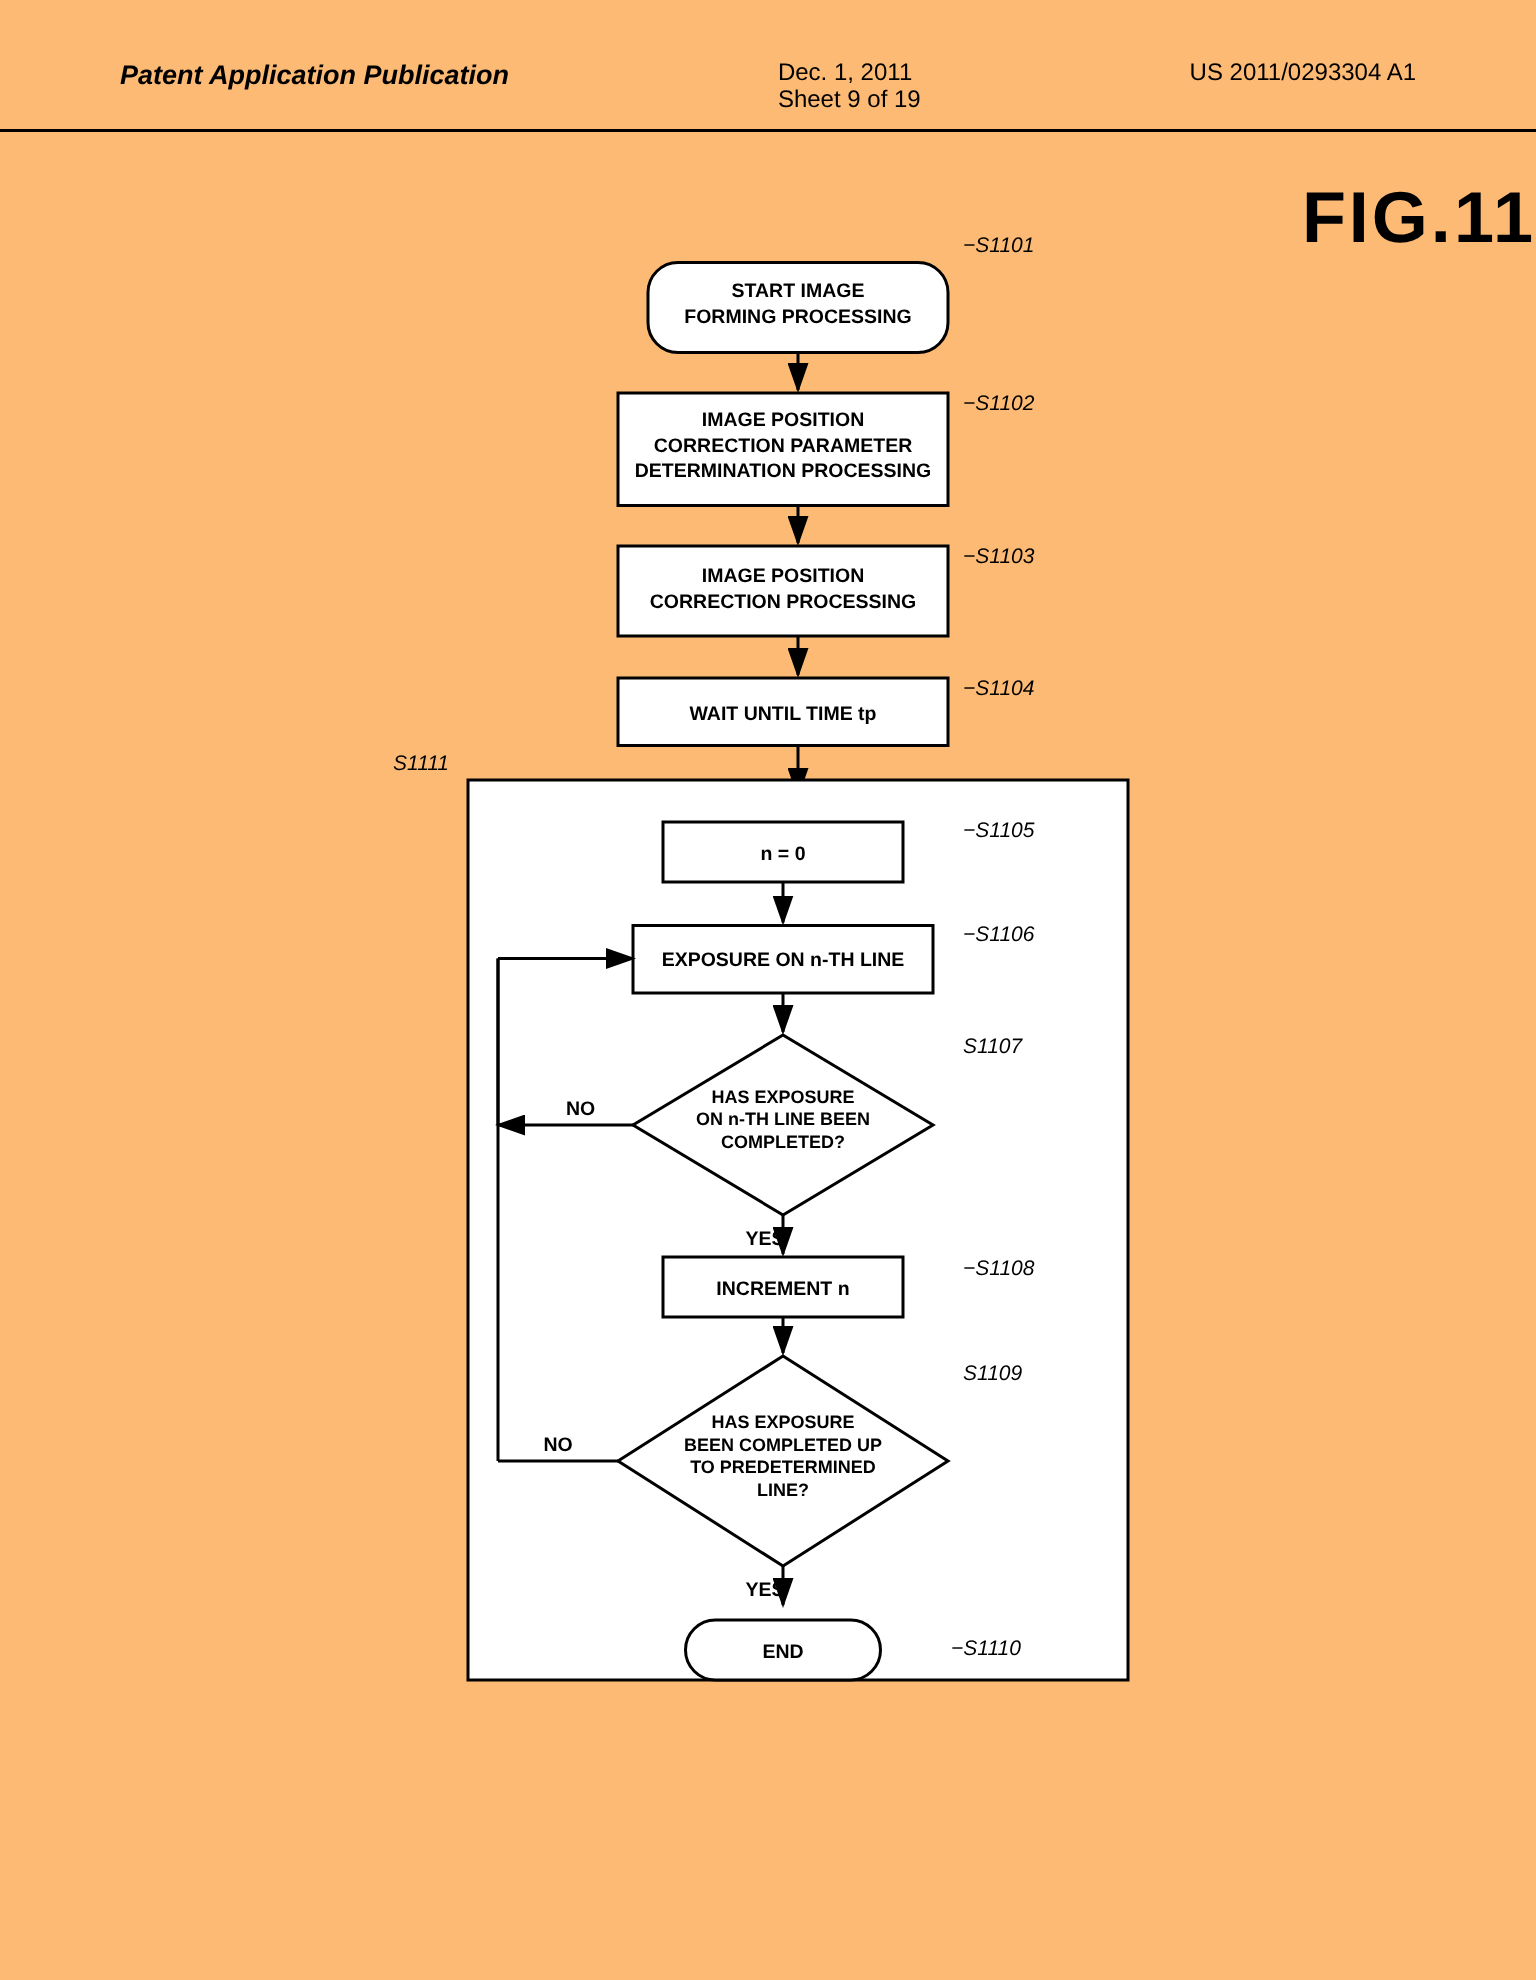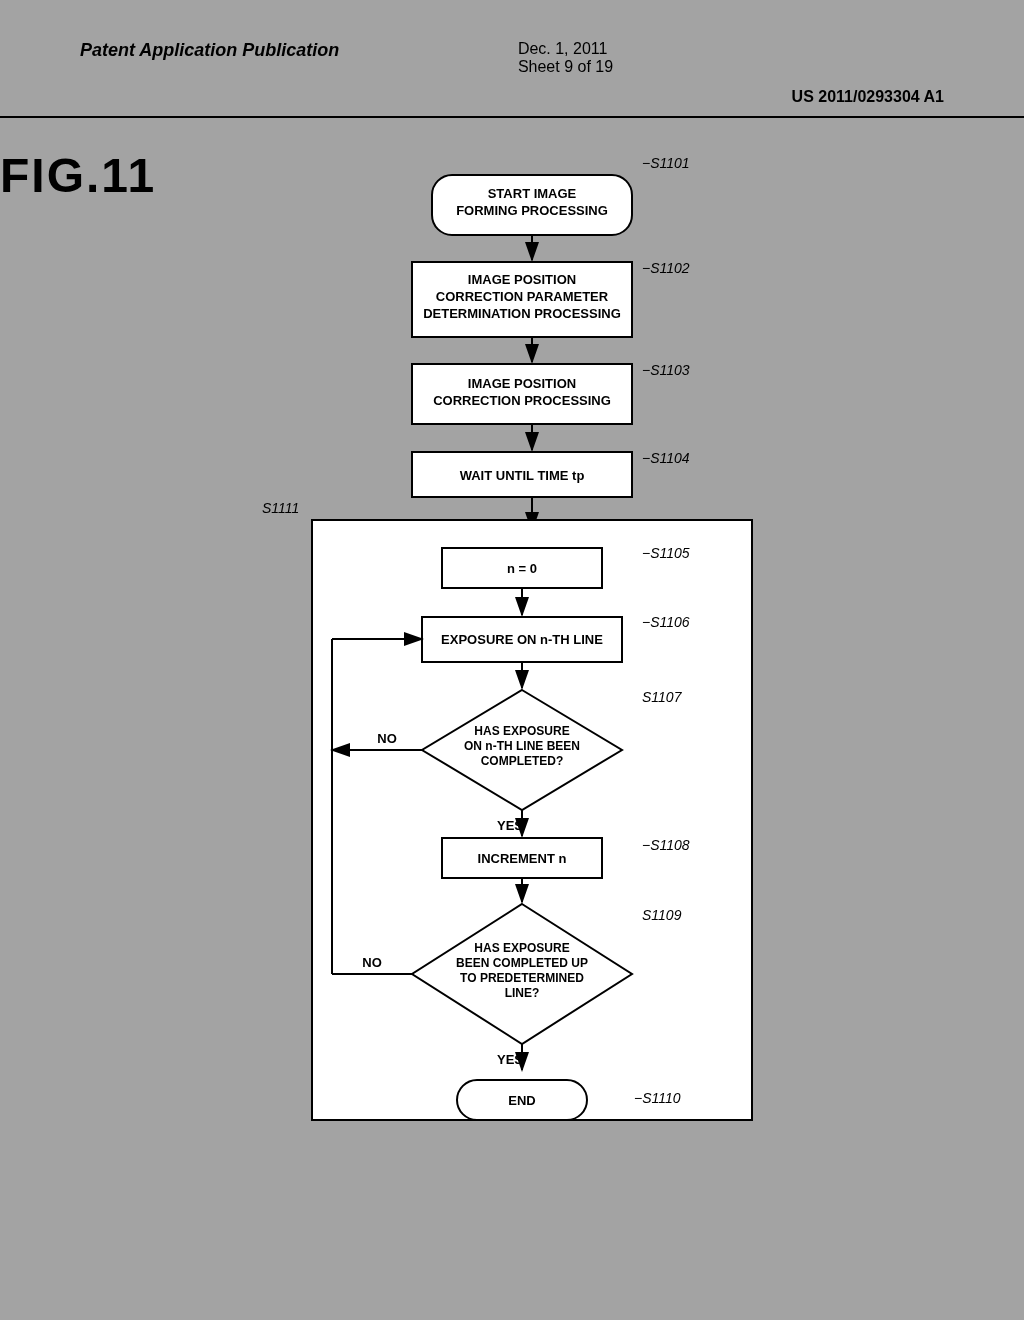"Patent Application Publication" .page { background: #a3a3a3 -> #fdba74 }
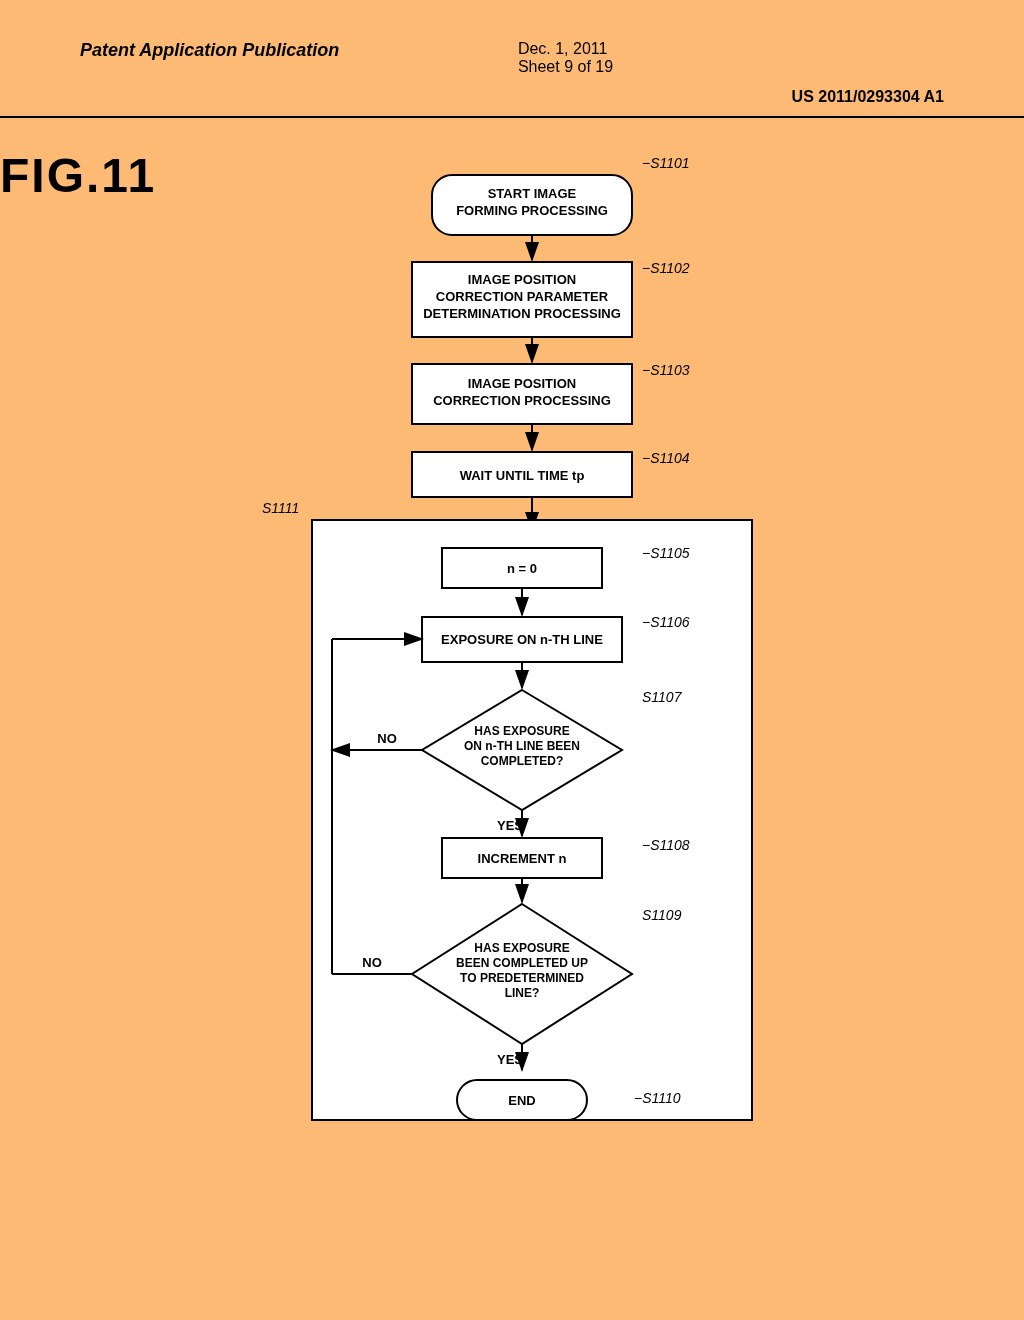"US 2011/0293304 A1" div { font-weight: bold -> normal; margin-top: 48px -> none }
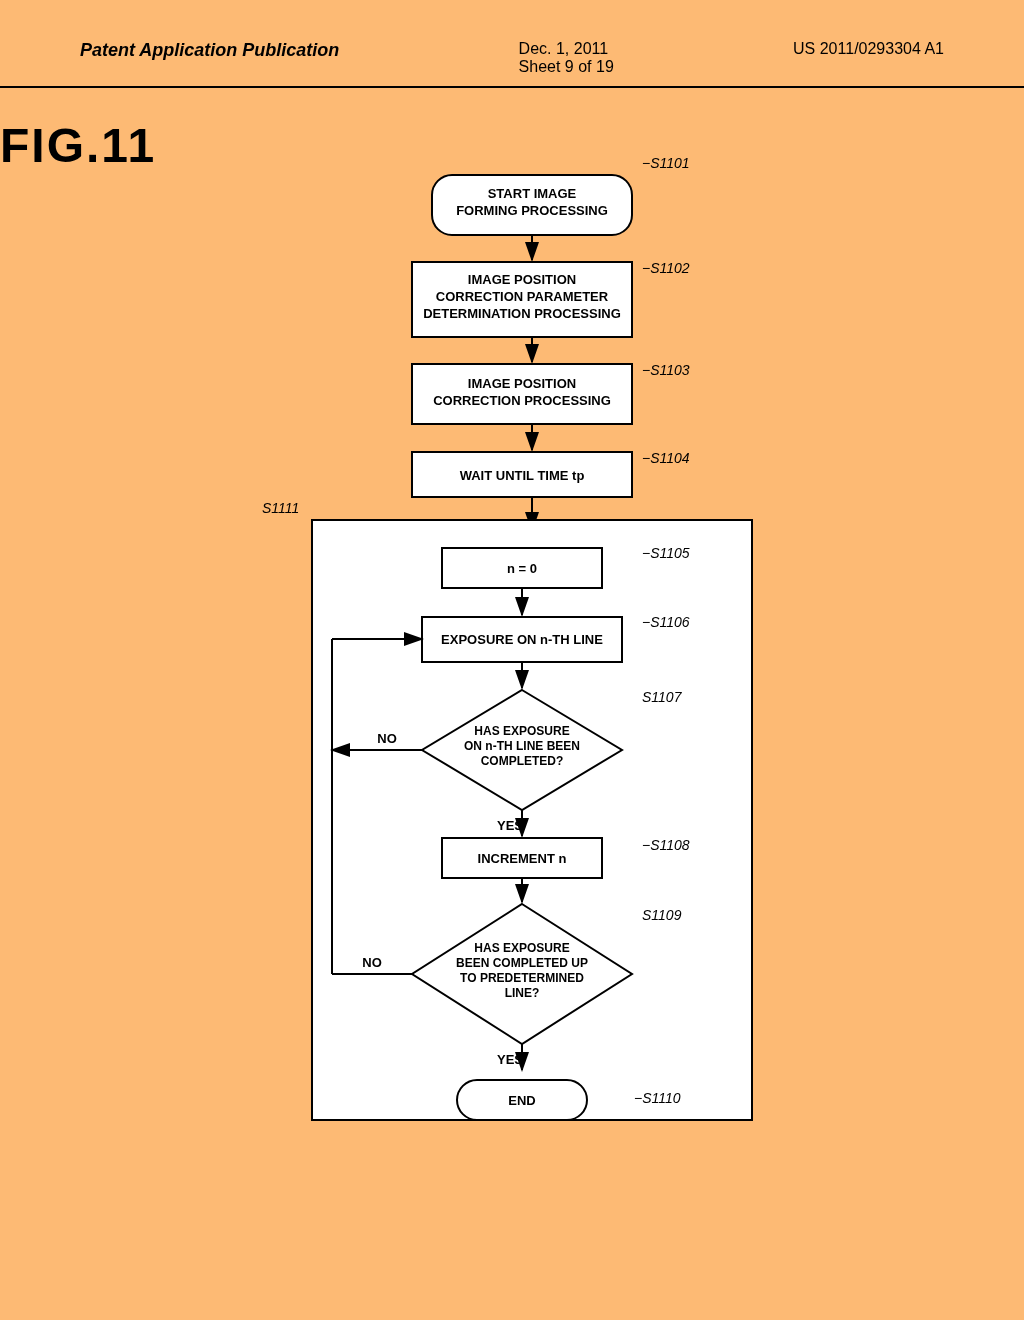"FIG.11" .fig-title { text-align: left -> right }
